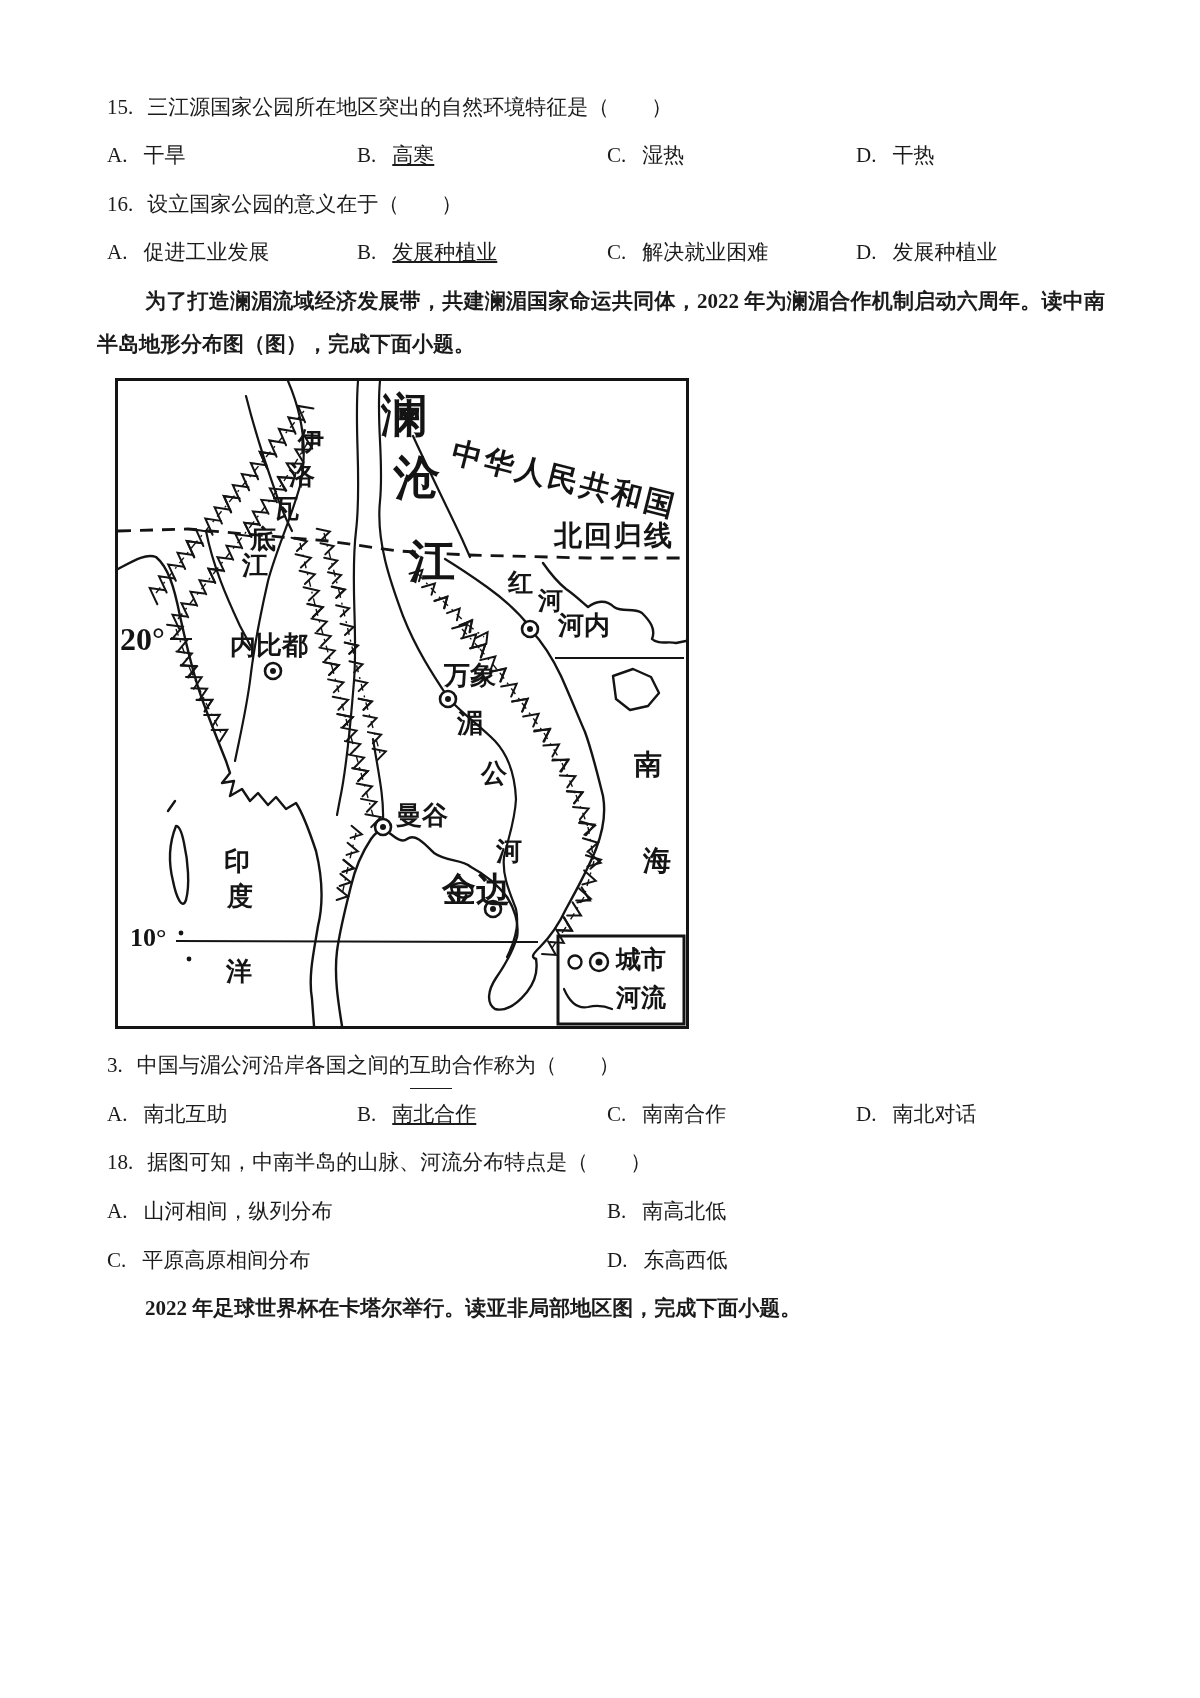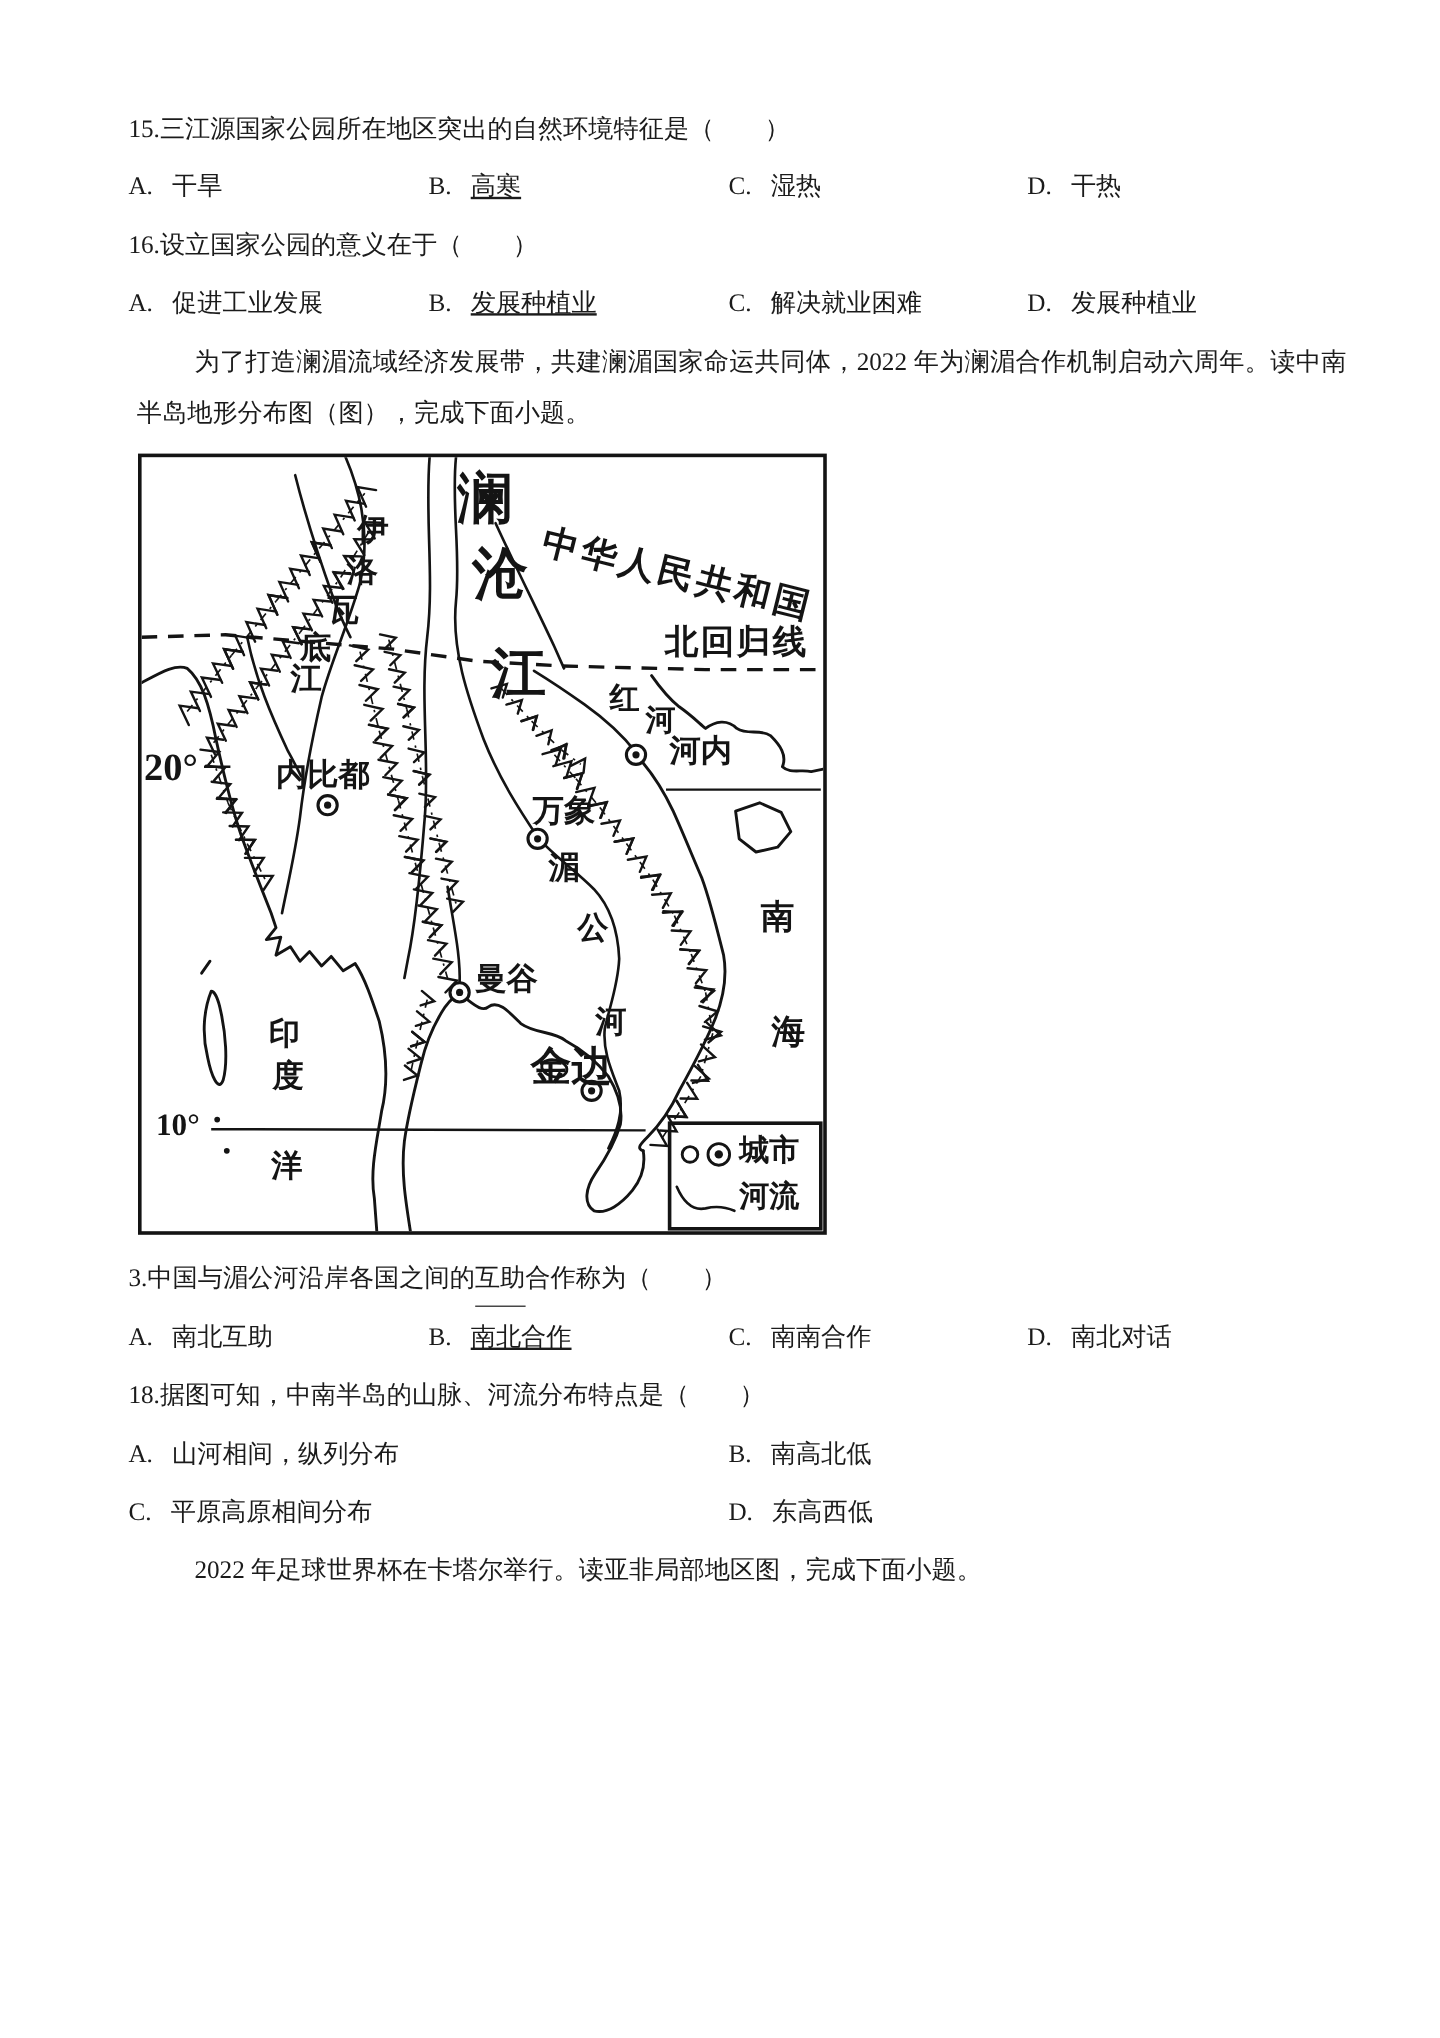"15." .qnum { margin-right: none -> 14px }
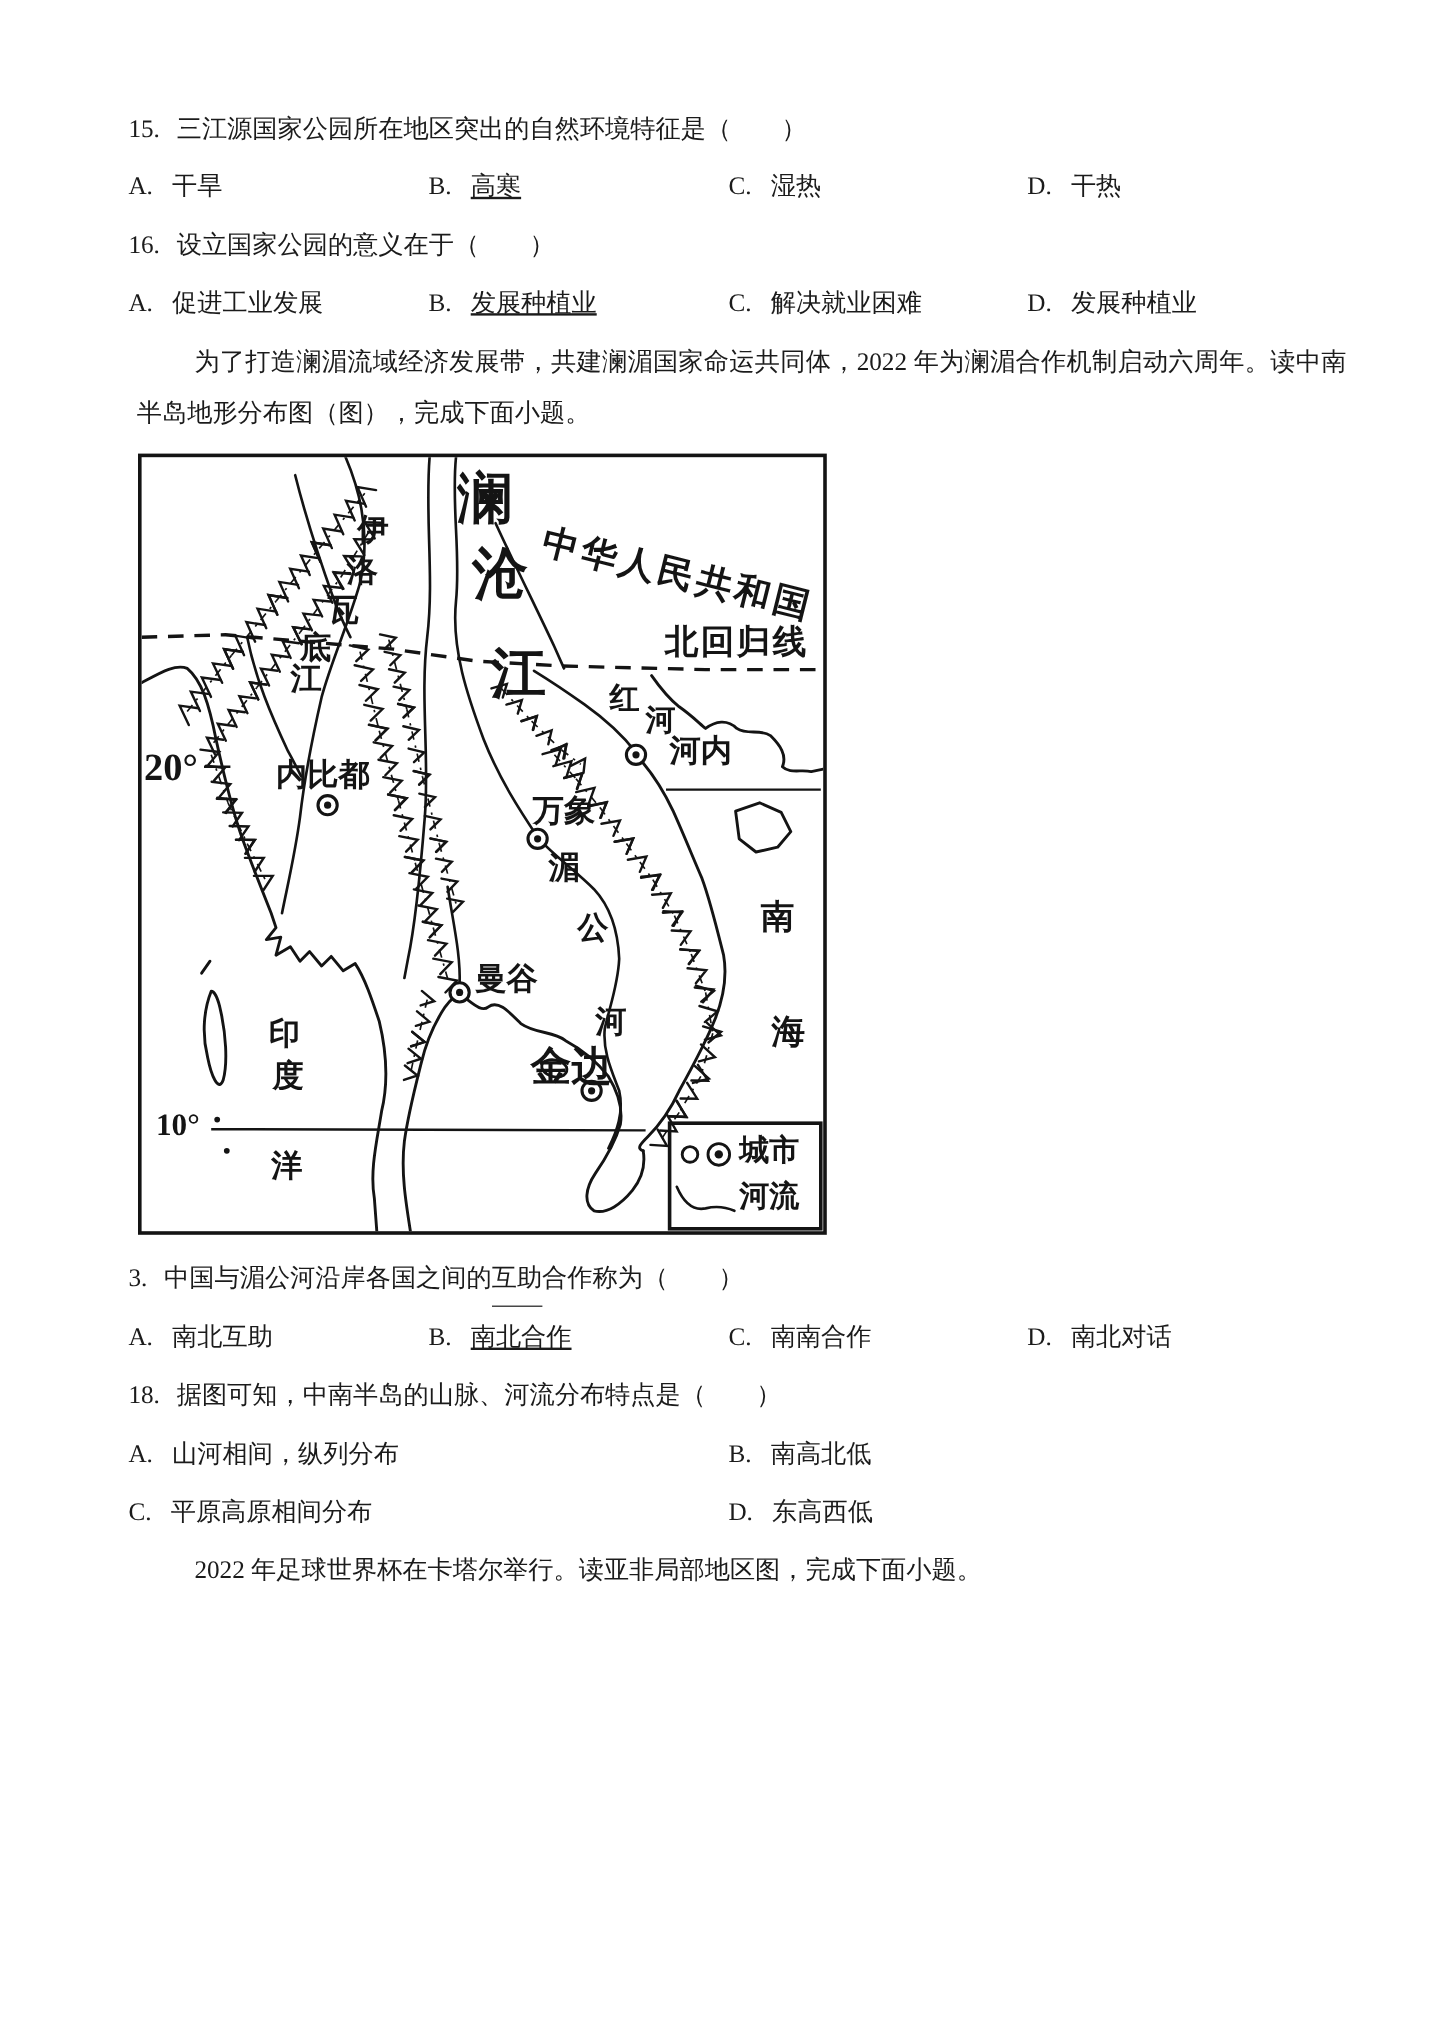"为了打造澜湄流域经济发展带，共建澜湄国家命运共同体，2022" .para { font-weight: none -> bold; left: 114px -> 97px }
